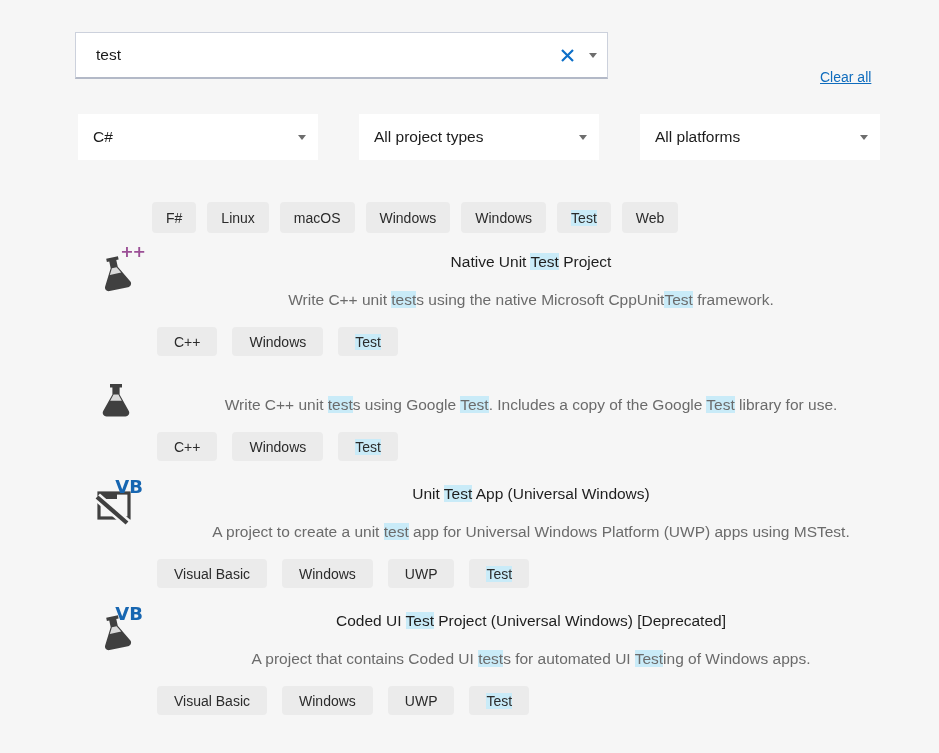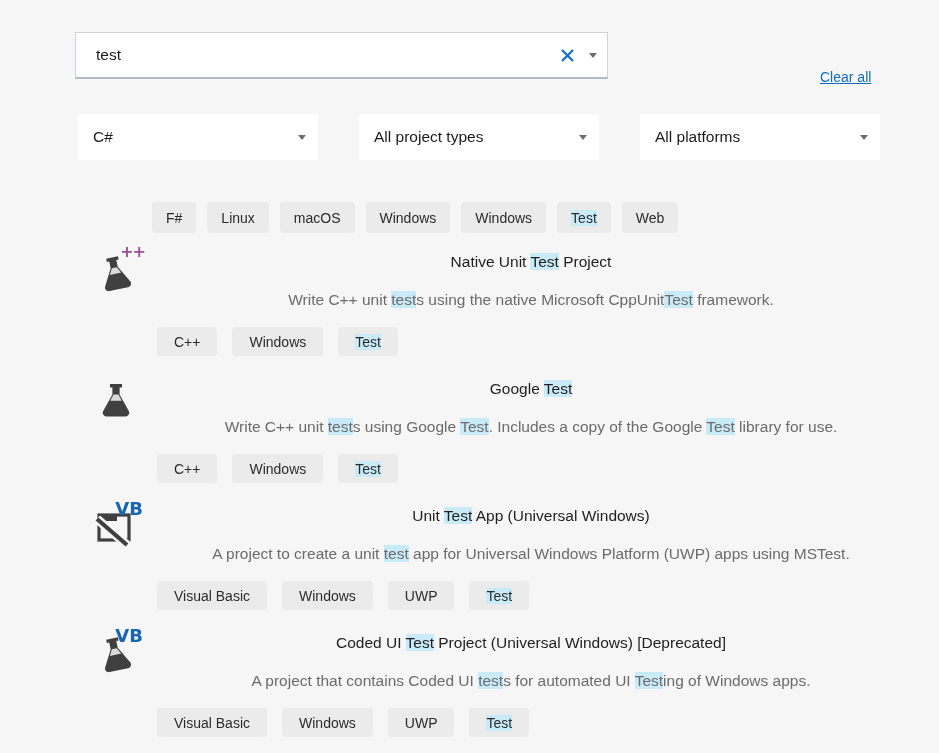"Google Test" div.item-title { html: <div><span>Google </span><span>Test</span></div> -> none }
